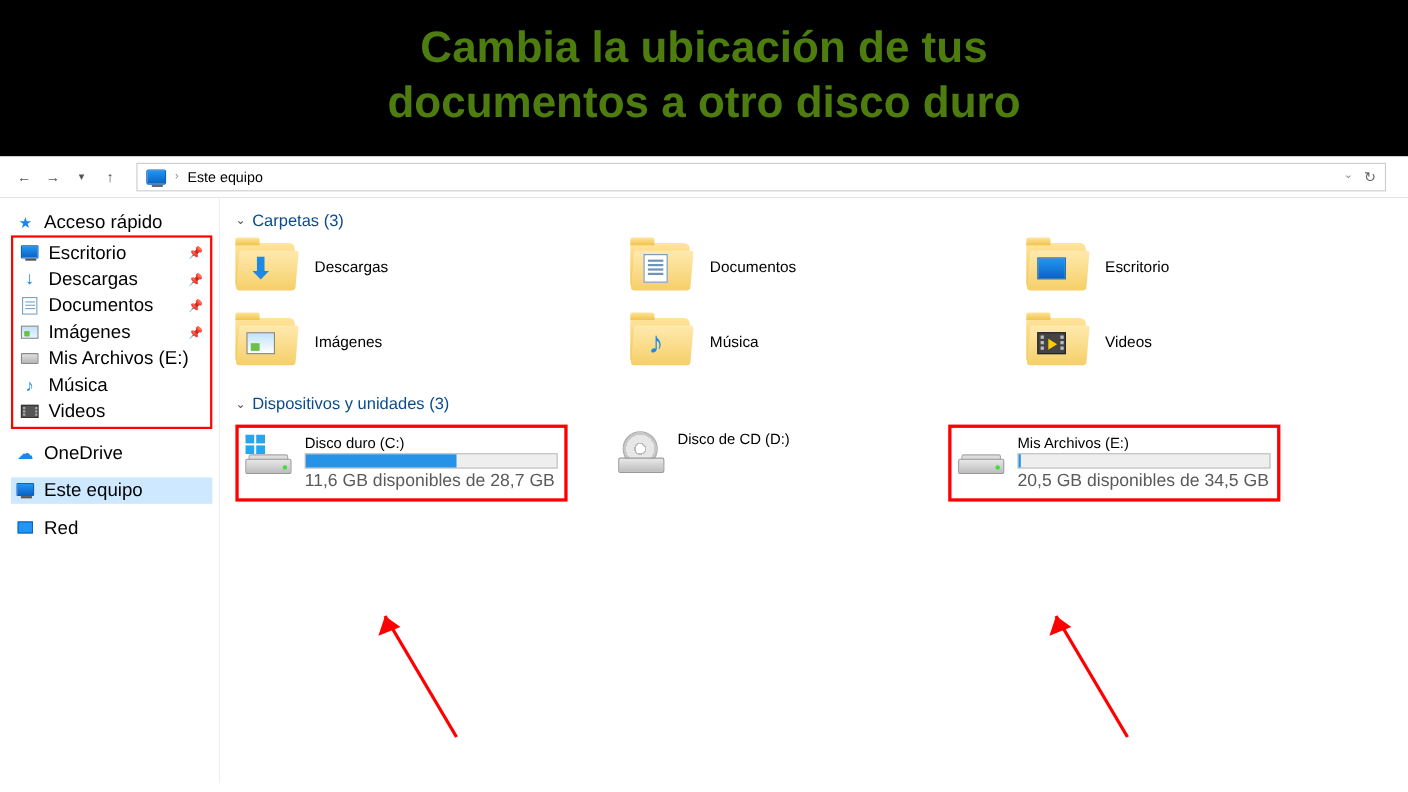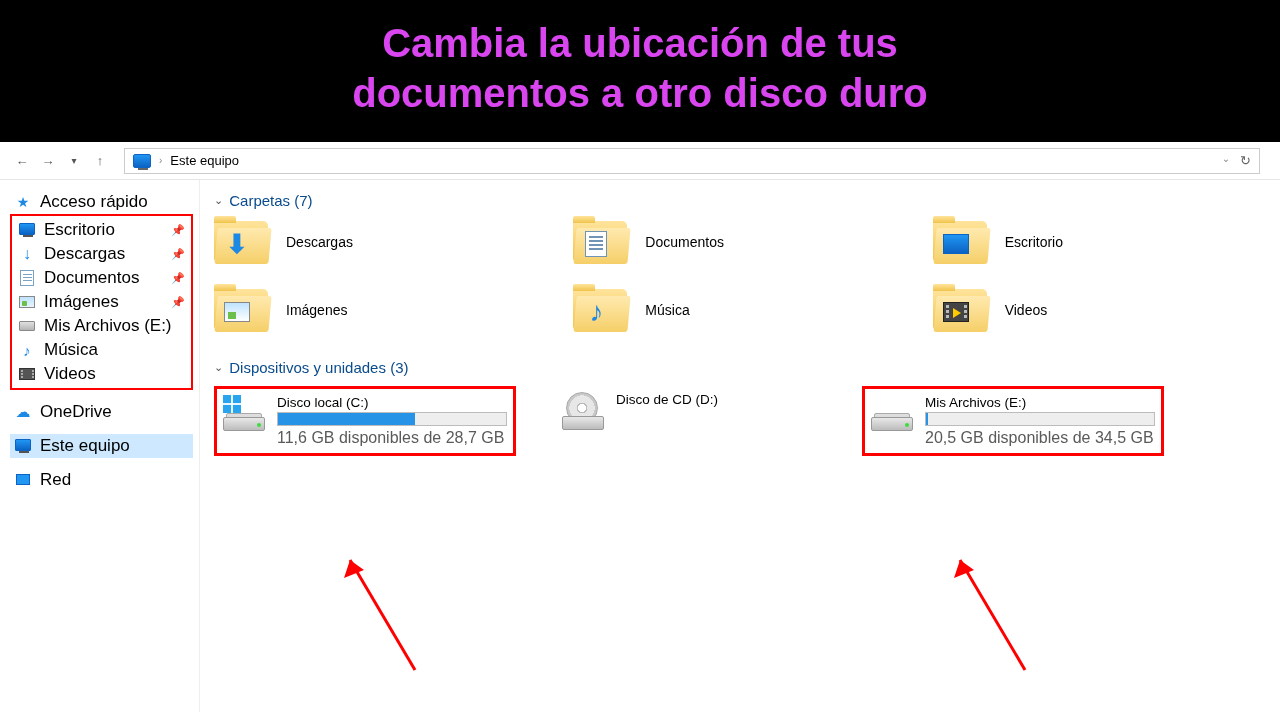"Cambia la ubicación de tus" .banner { color: #d946ef -> #4d7c0f }
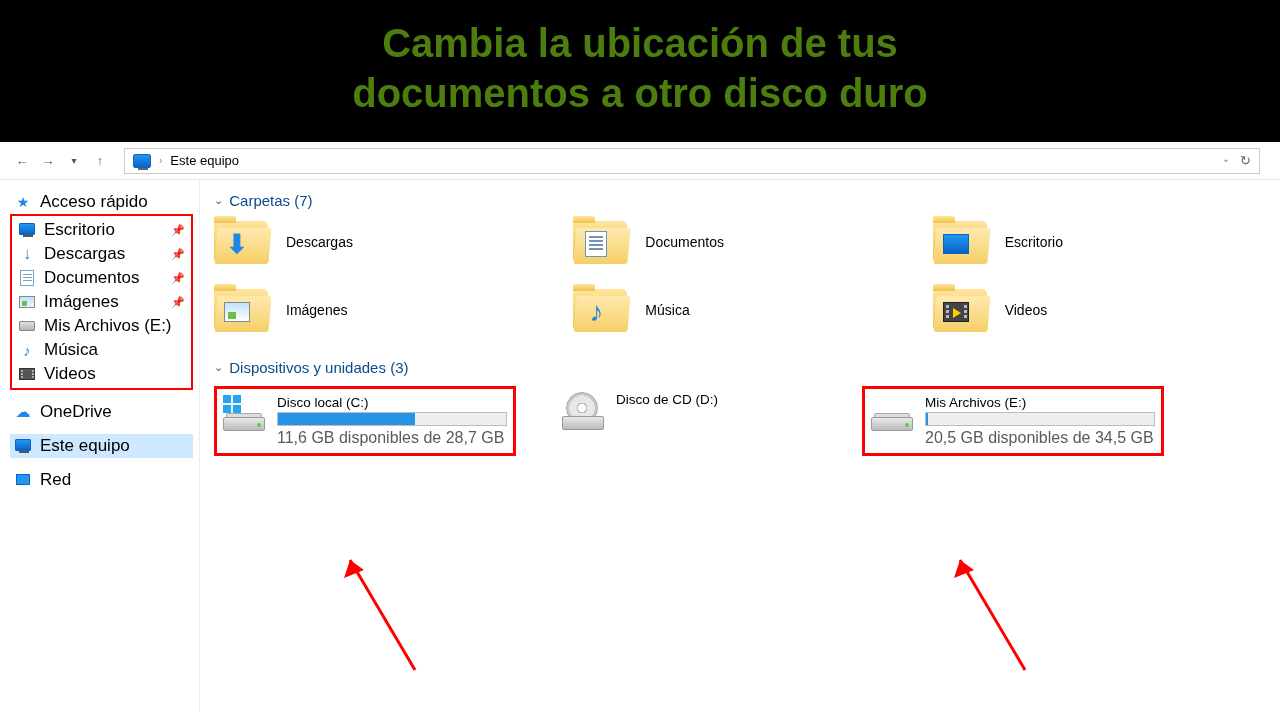"Carpetas (7)" span { text: 7 -> 3 }
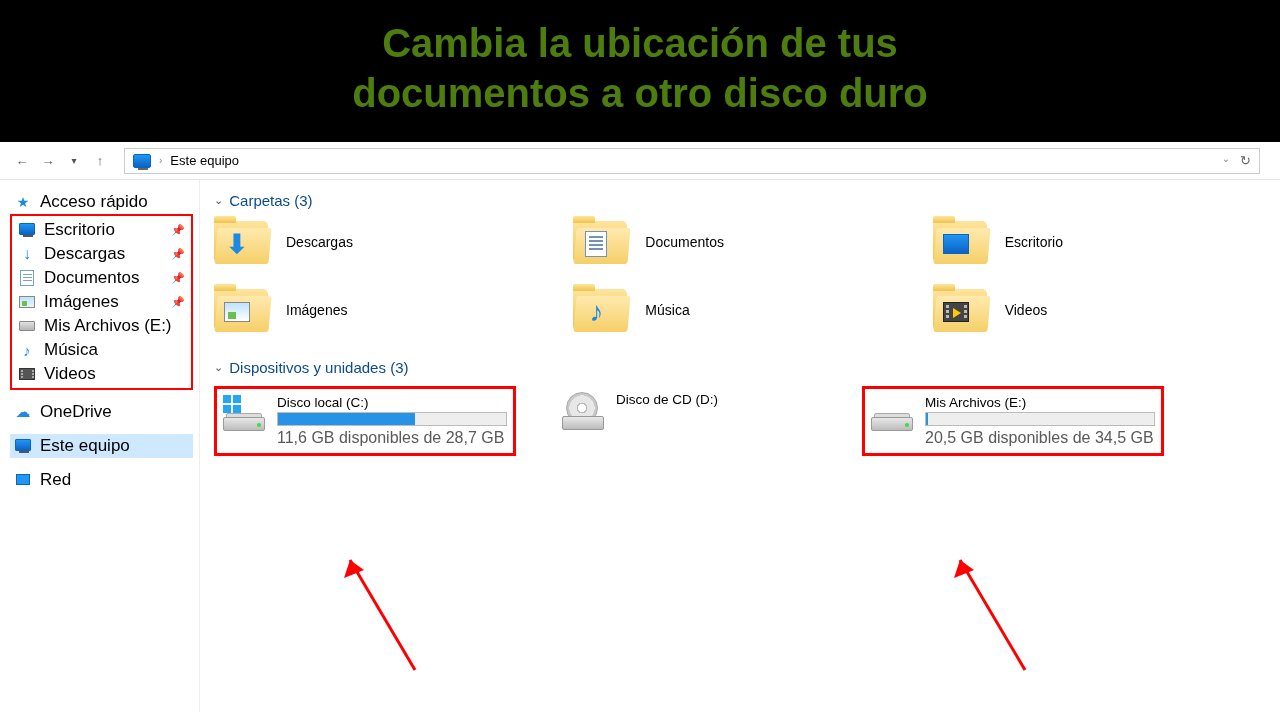"Disco local (C:)" div.device-name { text: local -> duro }
